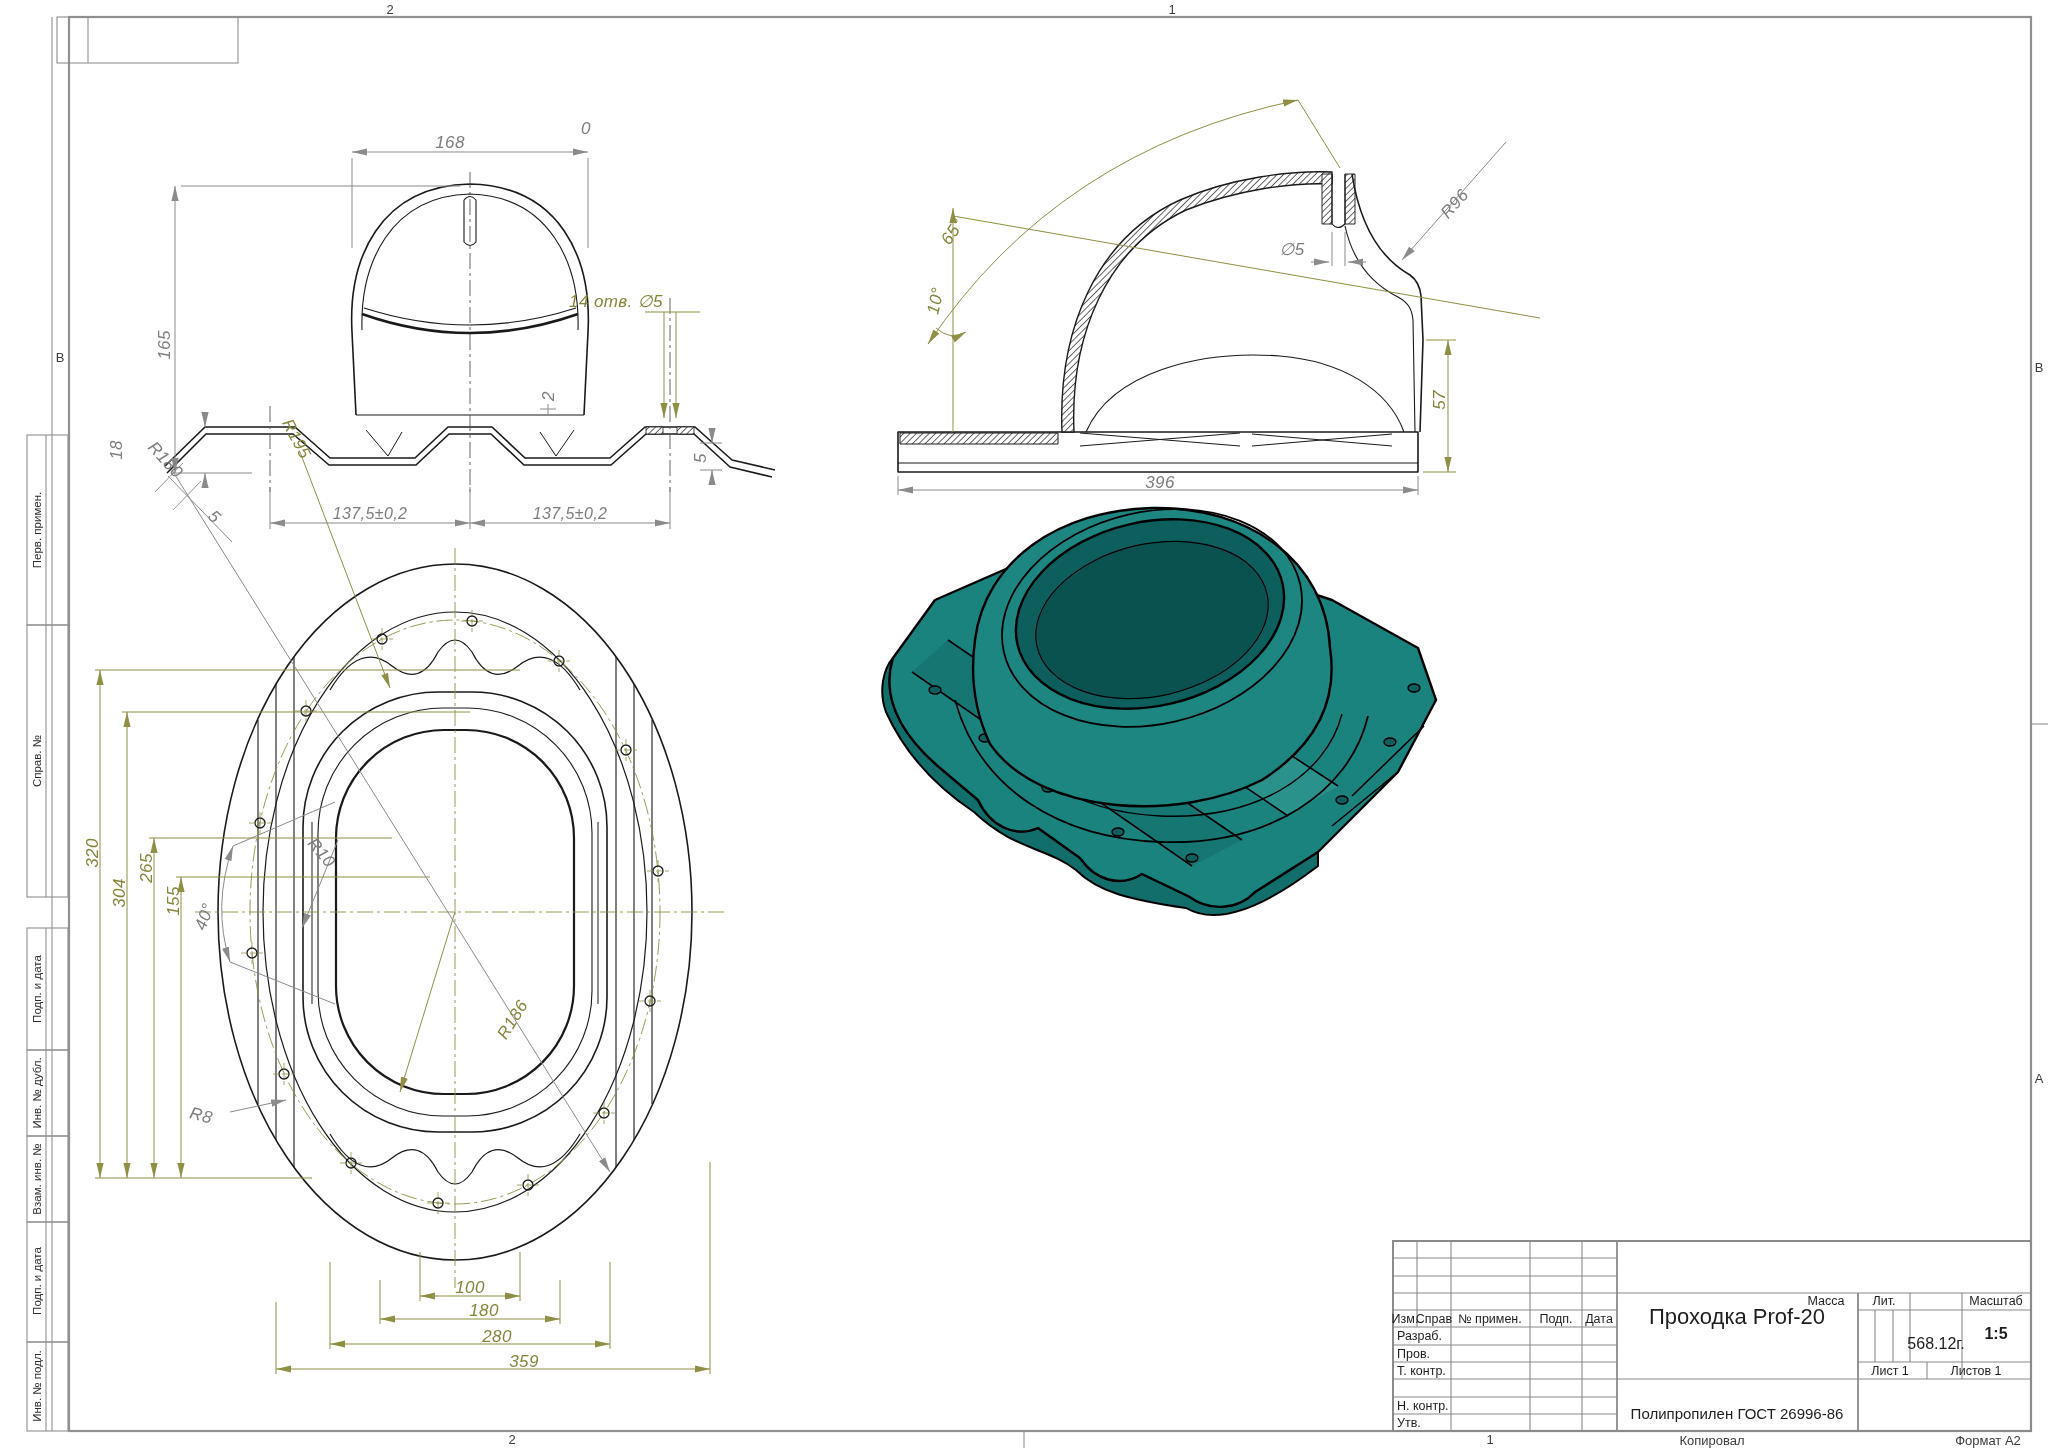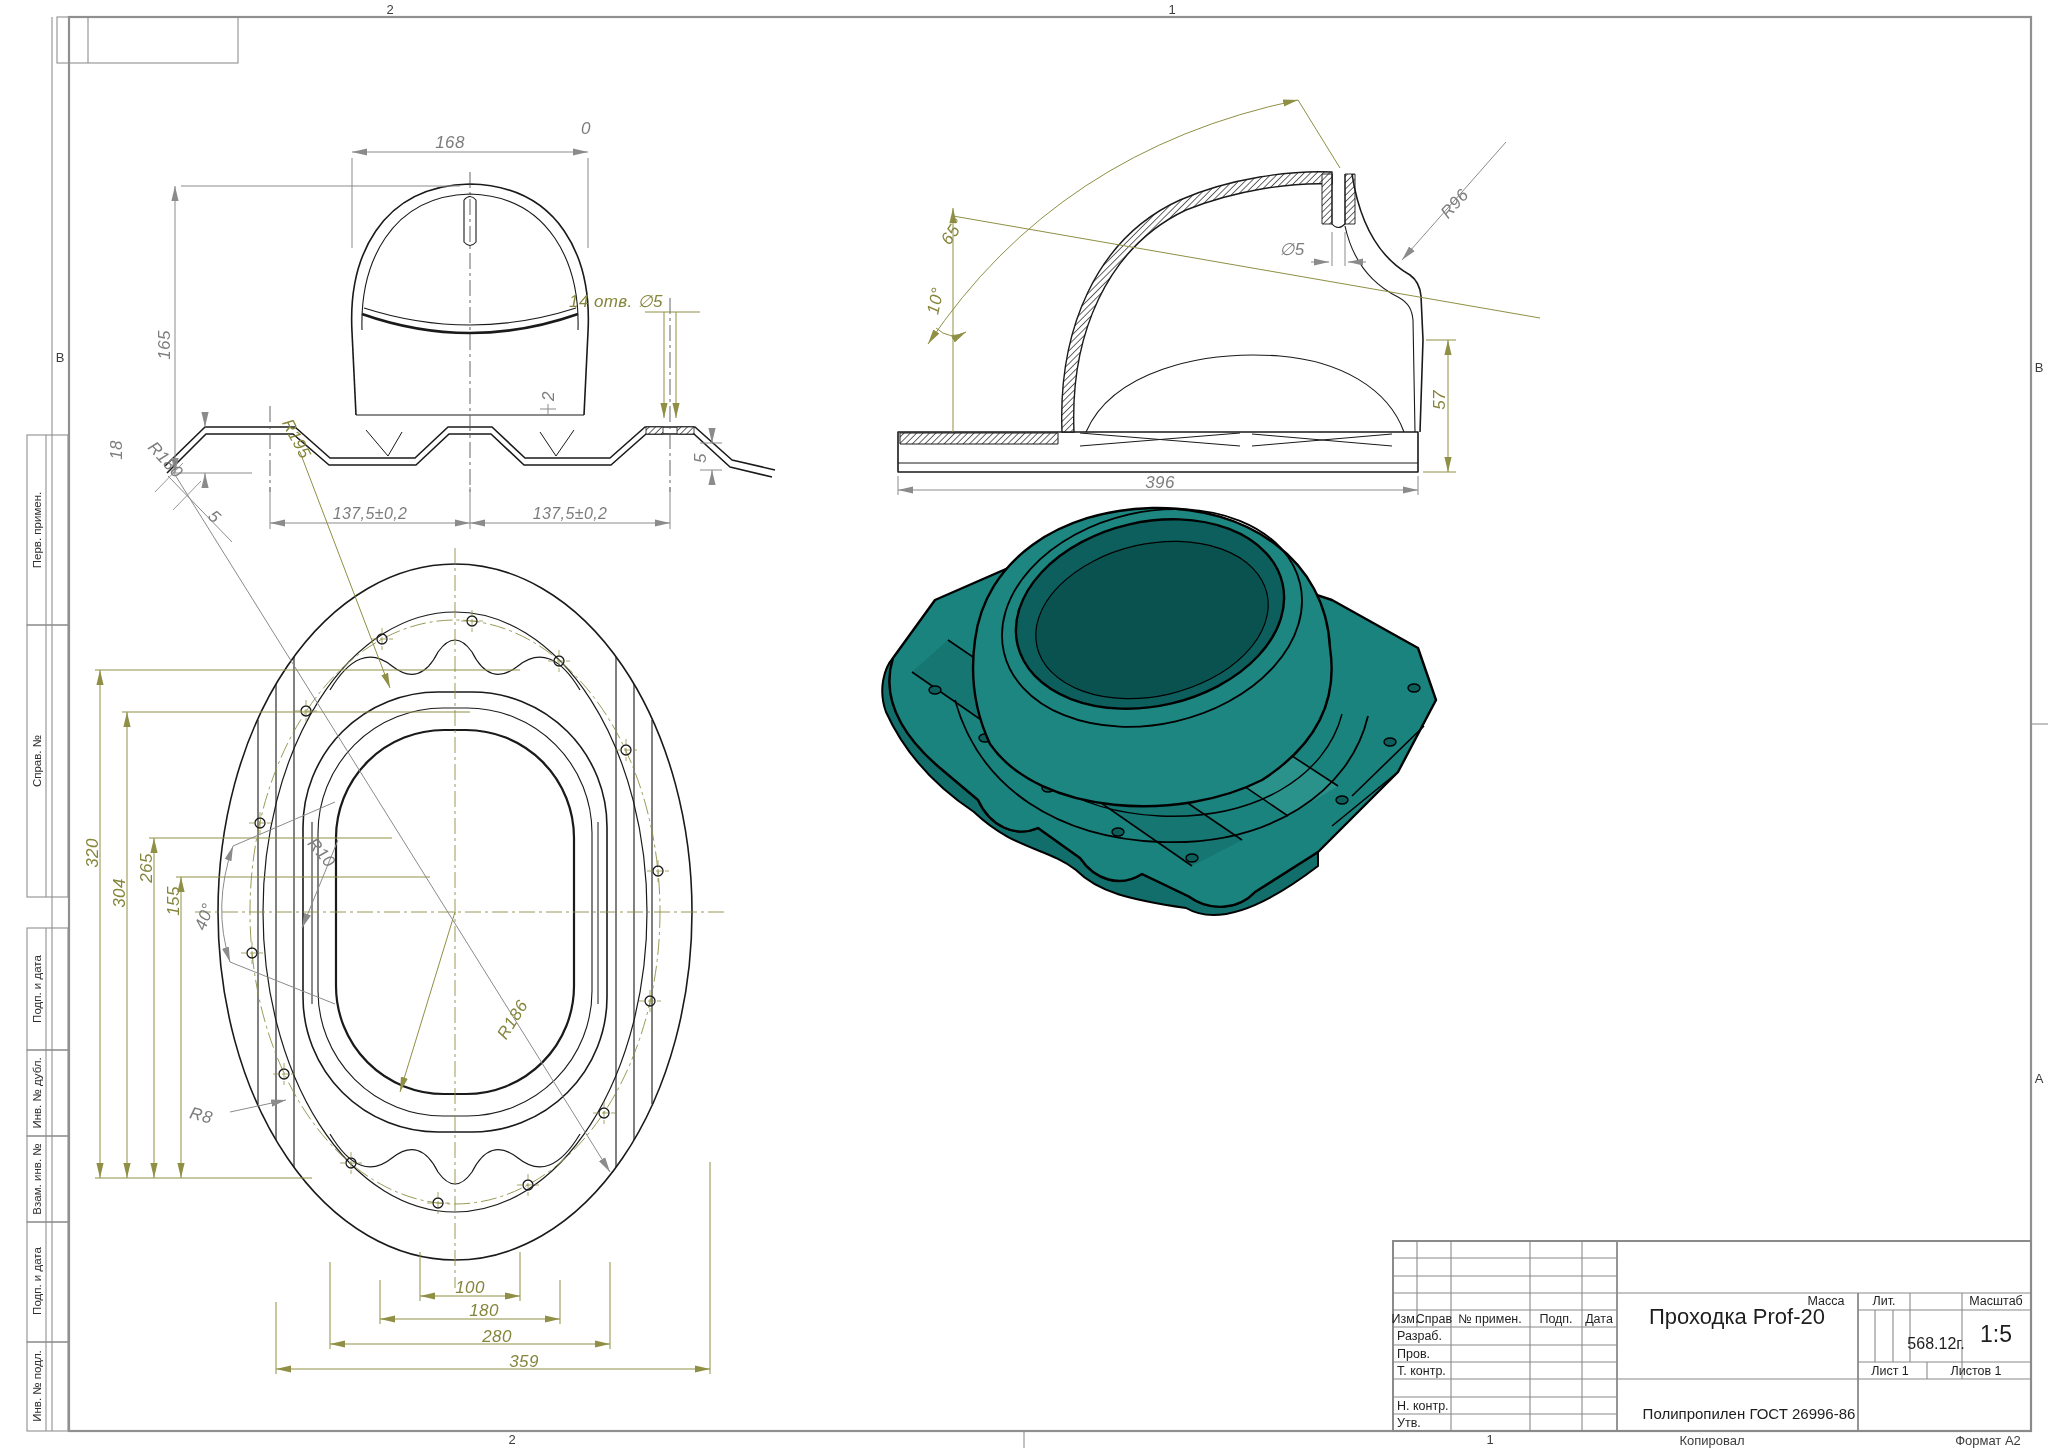"1:5" .tb.scale { font-size: 23px -> 16px; font-weight: none -> bold }
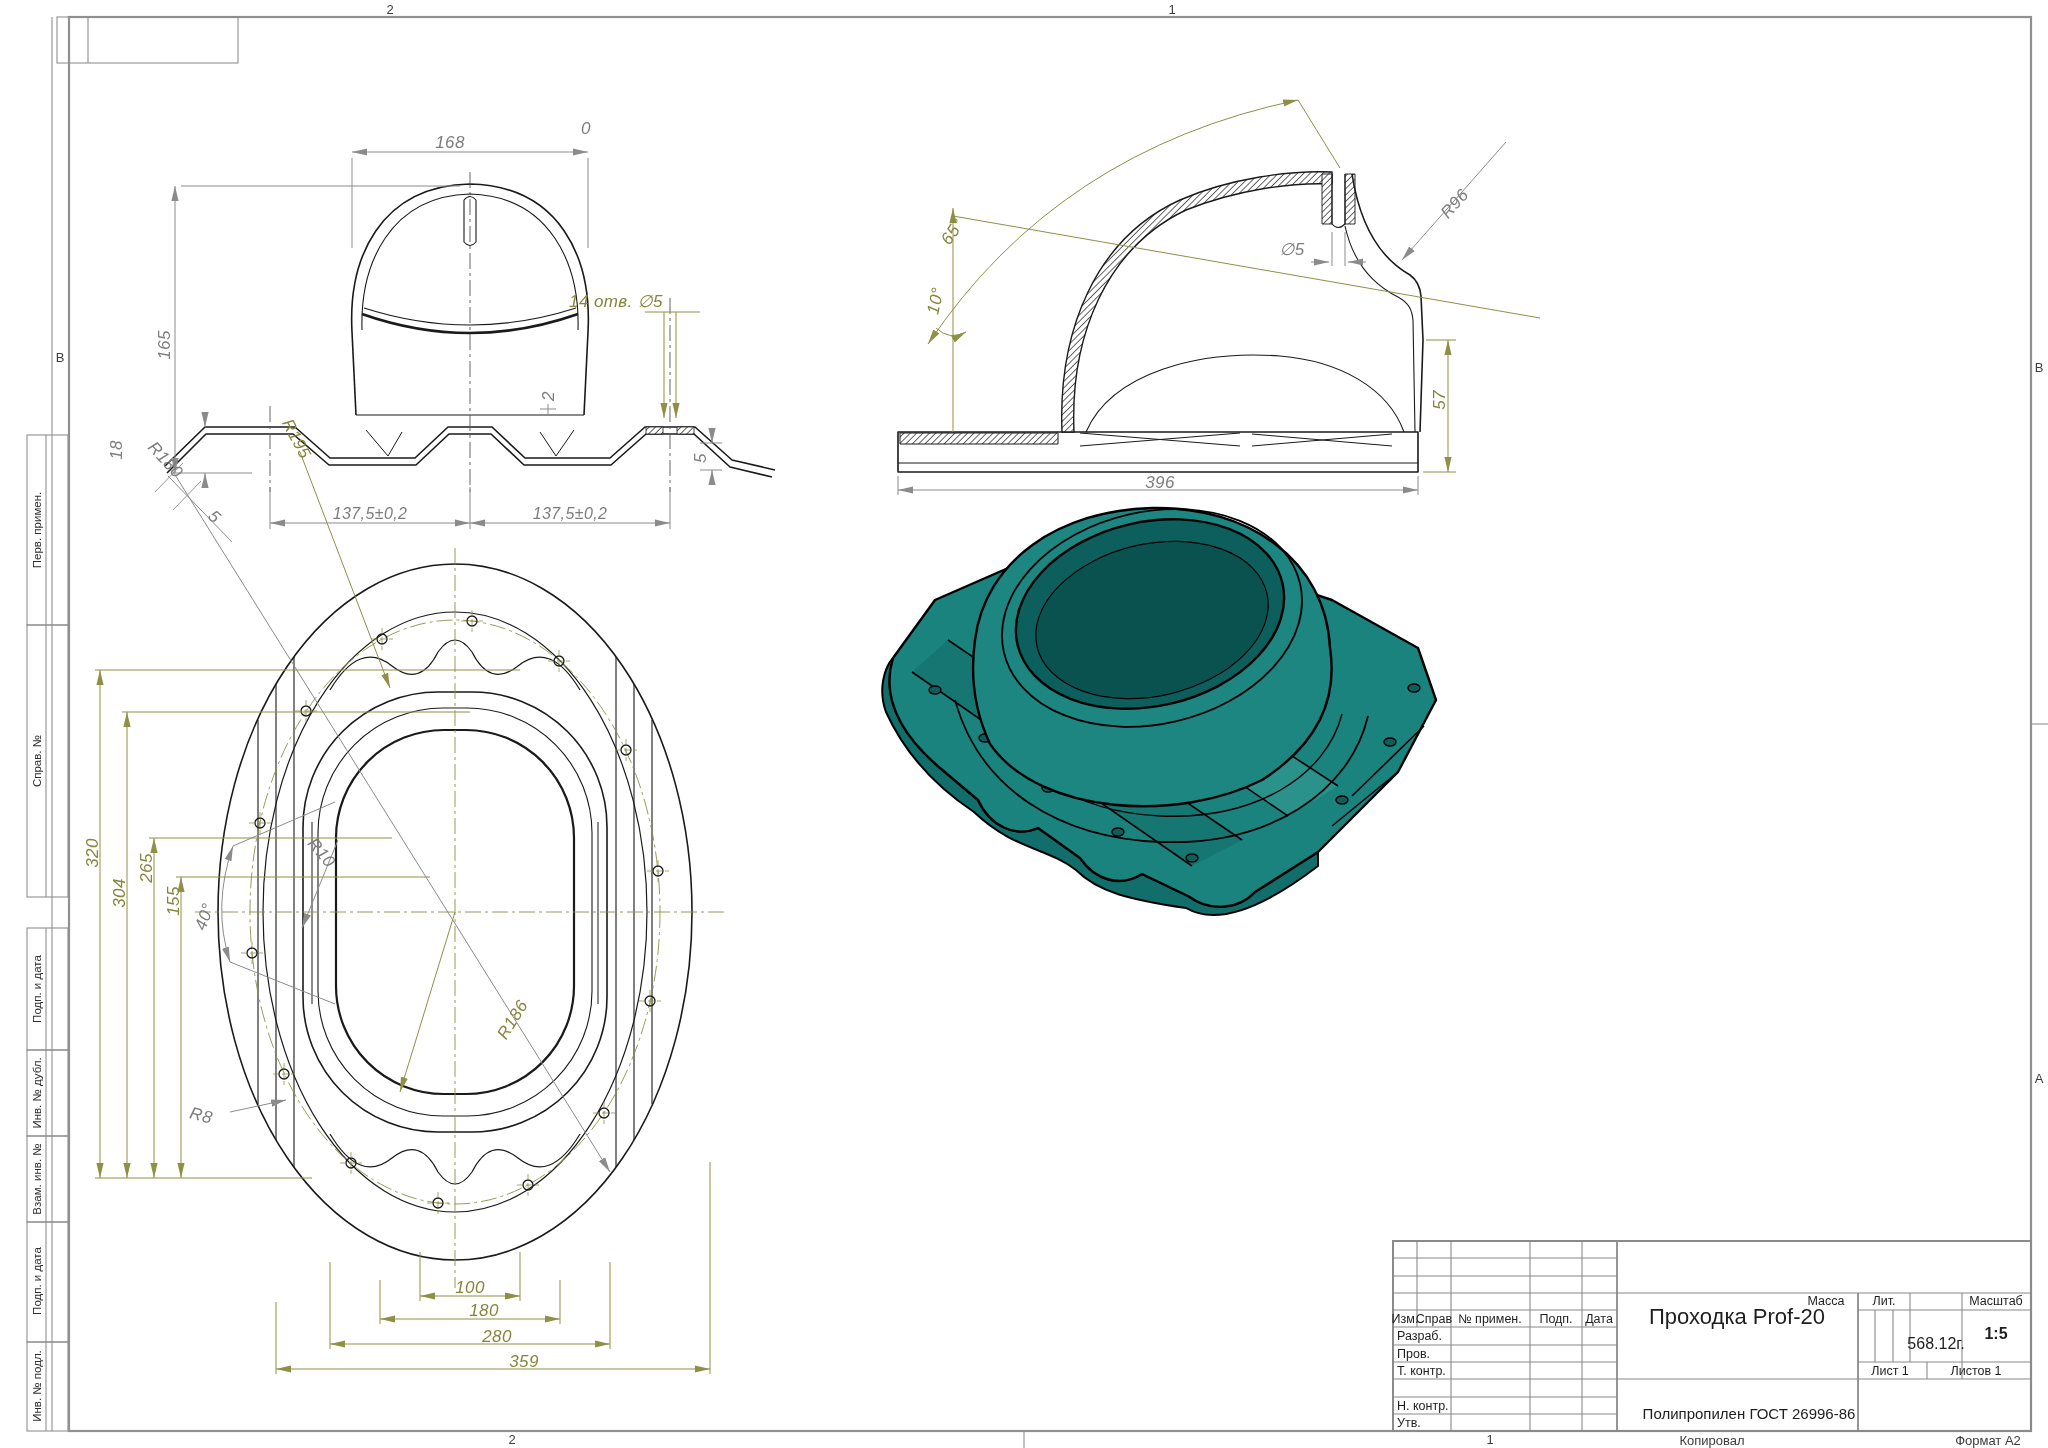"Полипропилен ГОСТ 26996-86" .tb.mat { padding-left: 24px -> none }
